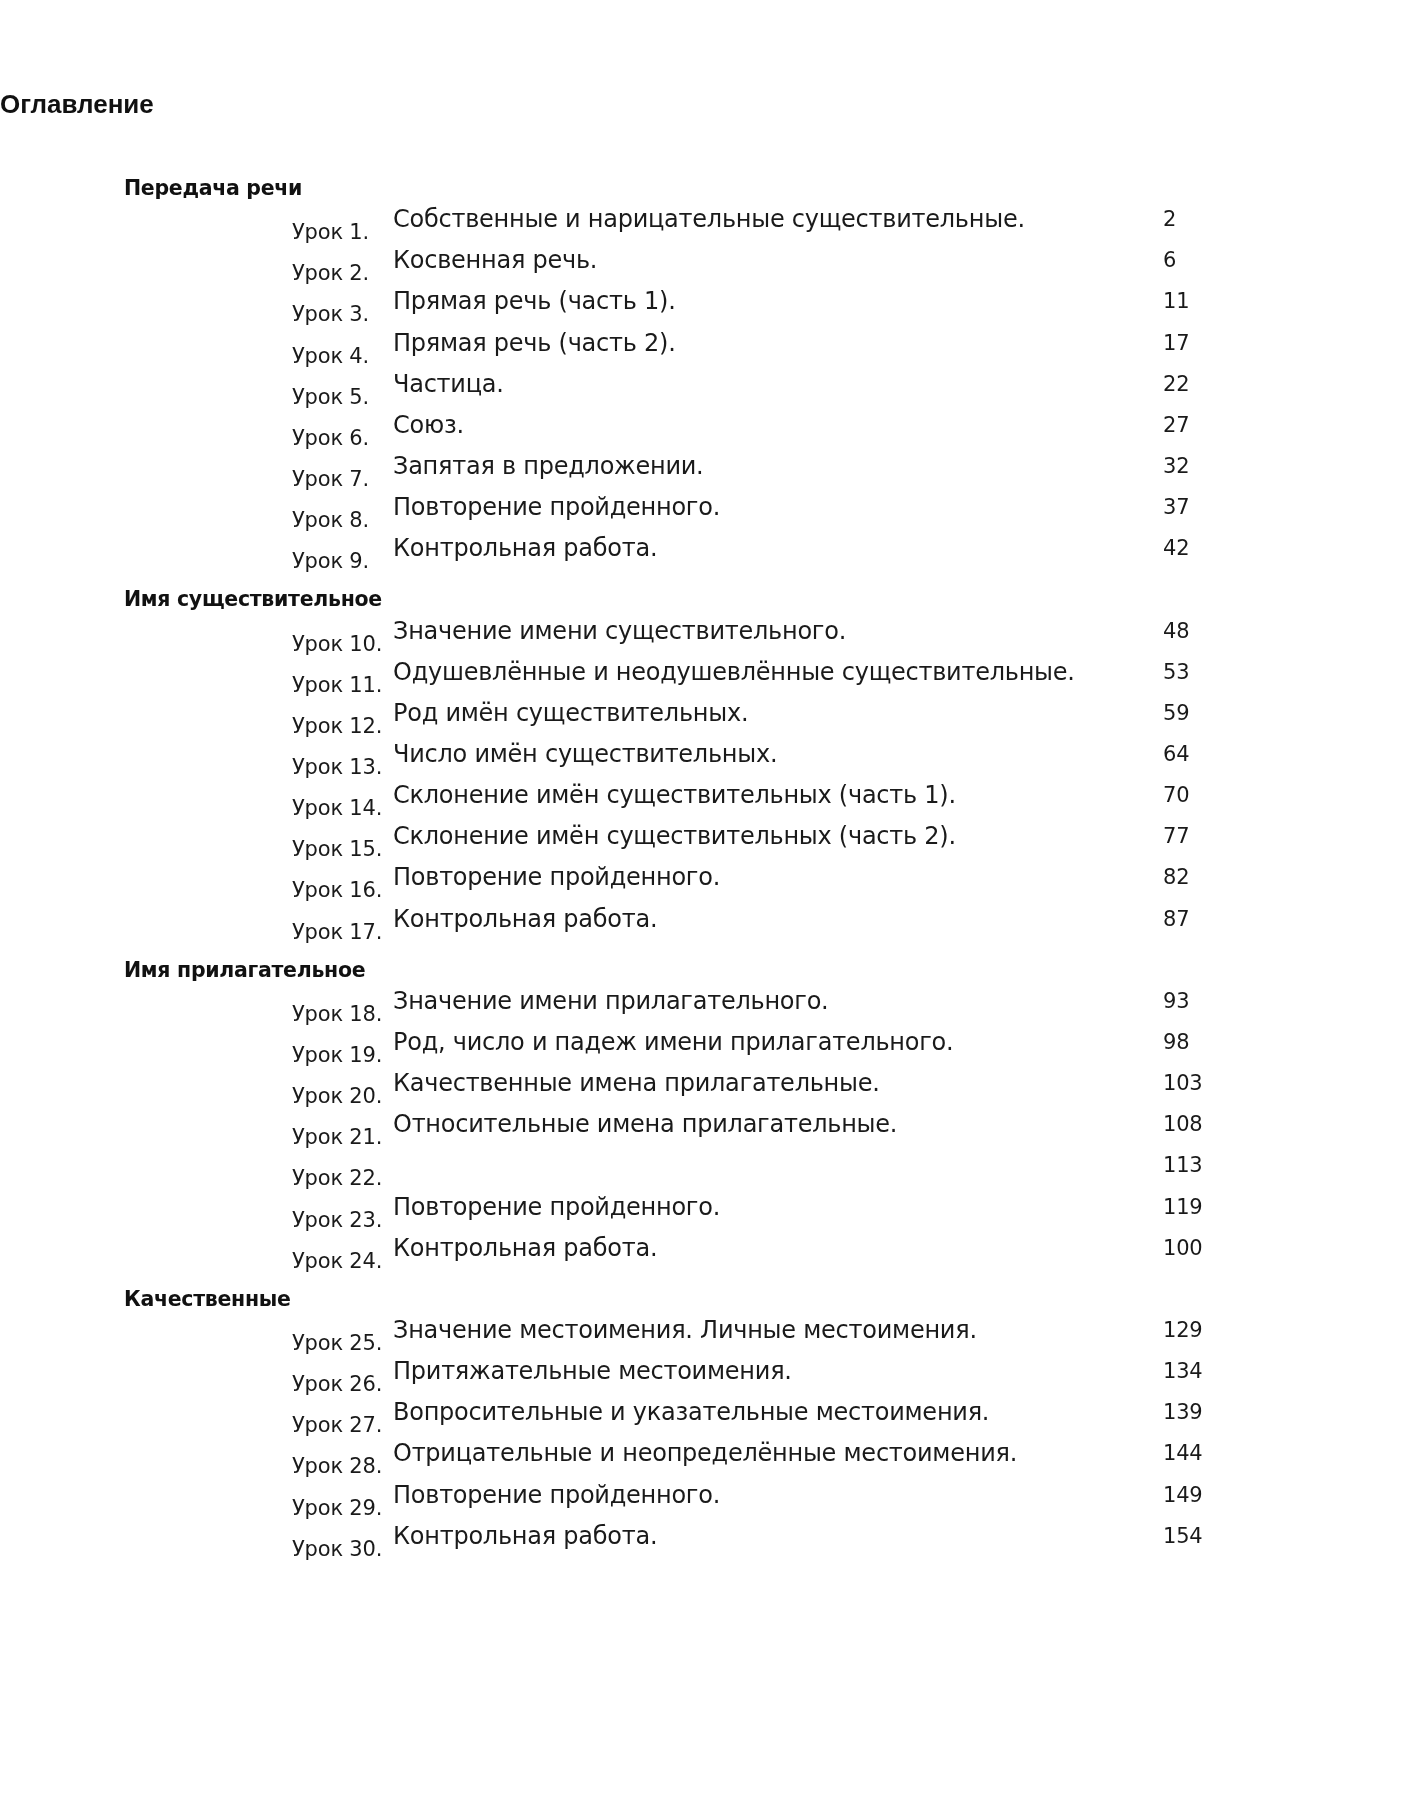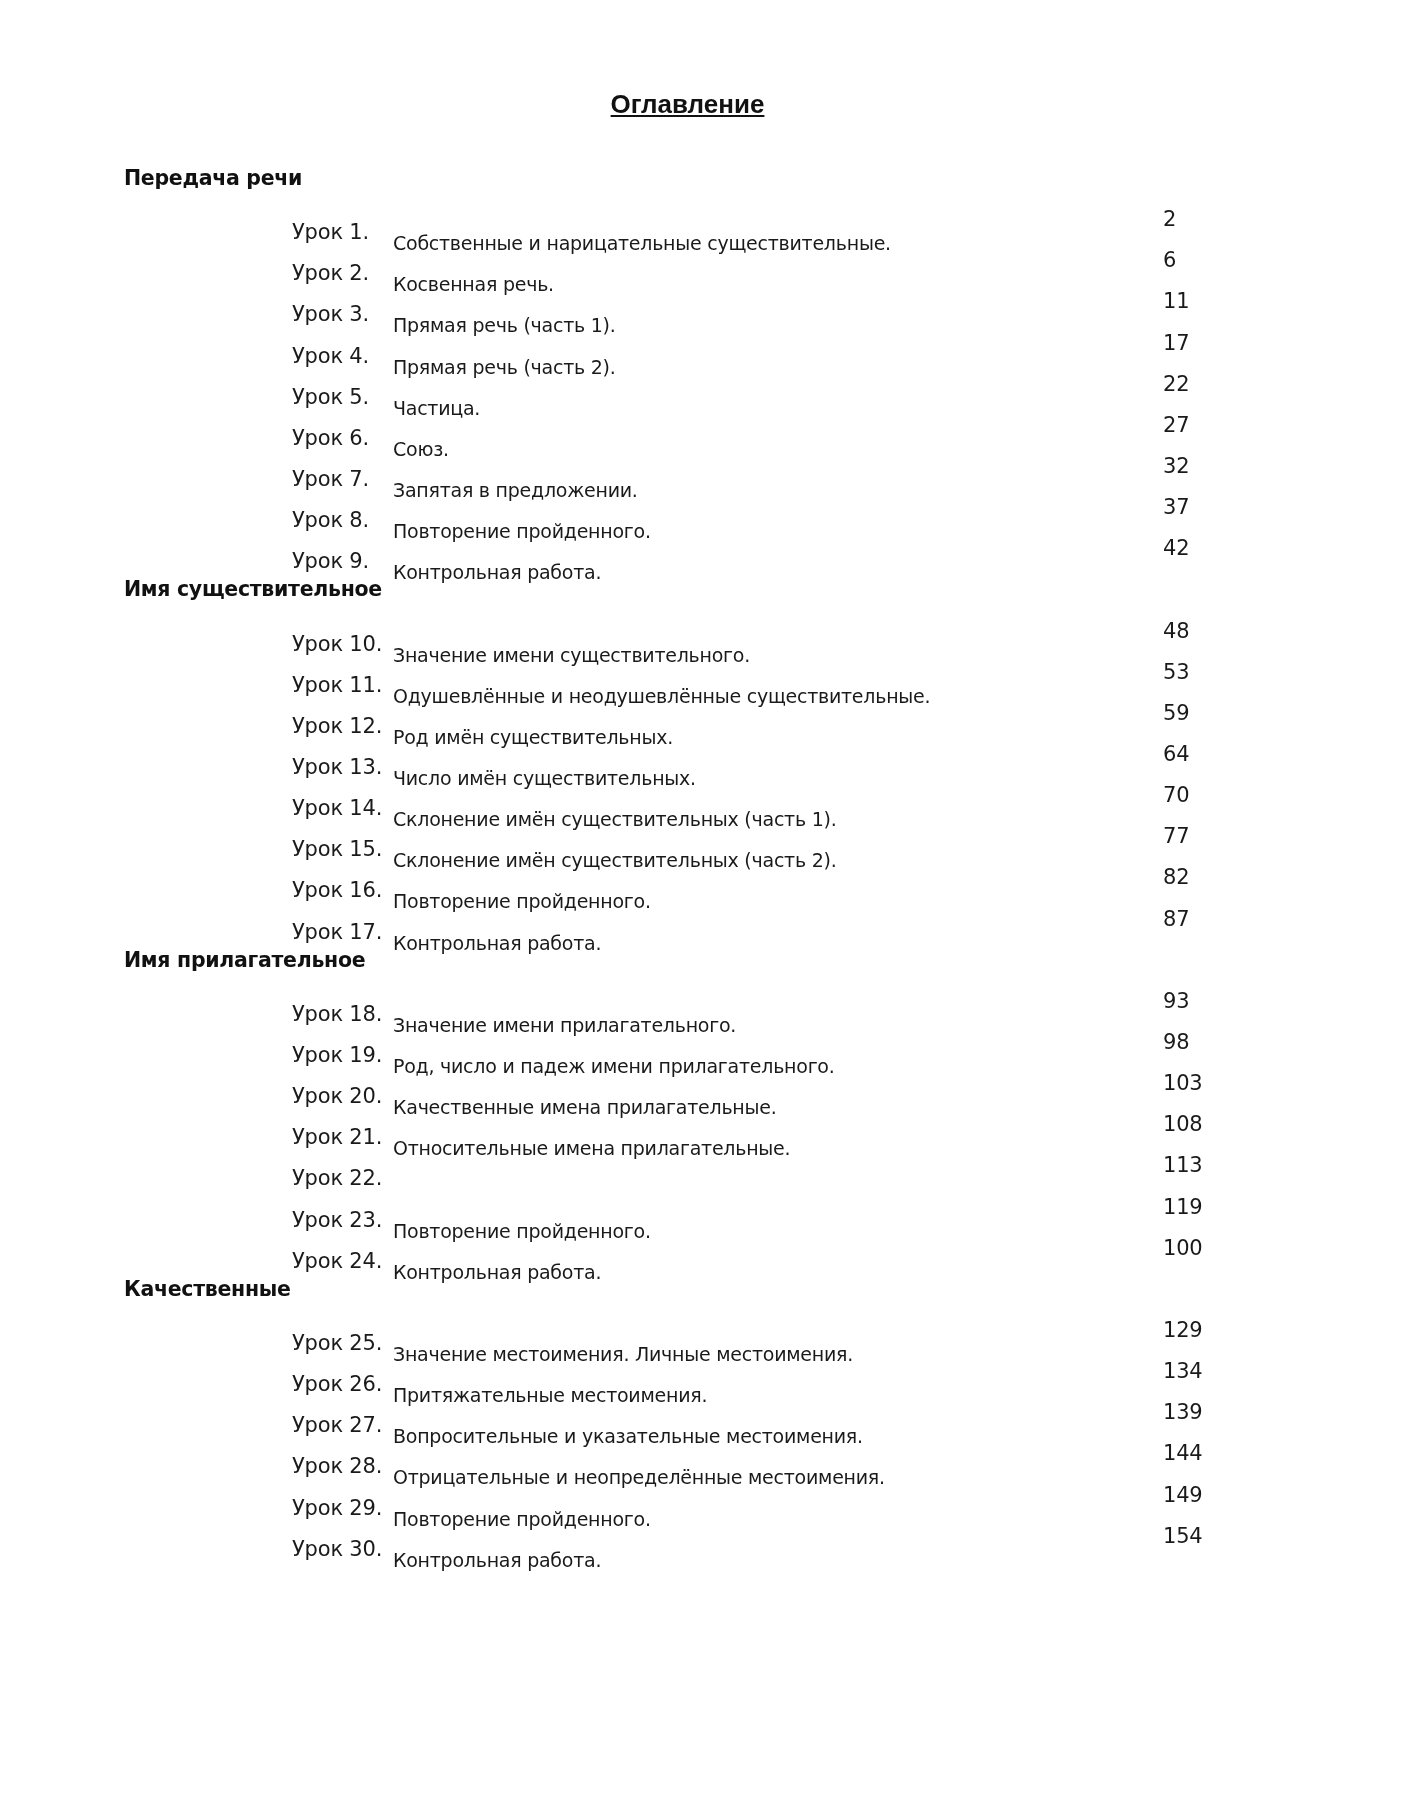"Оглавление" .page-title { text-align: center -> left; text-decoration: underline -> none }
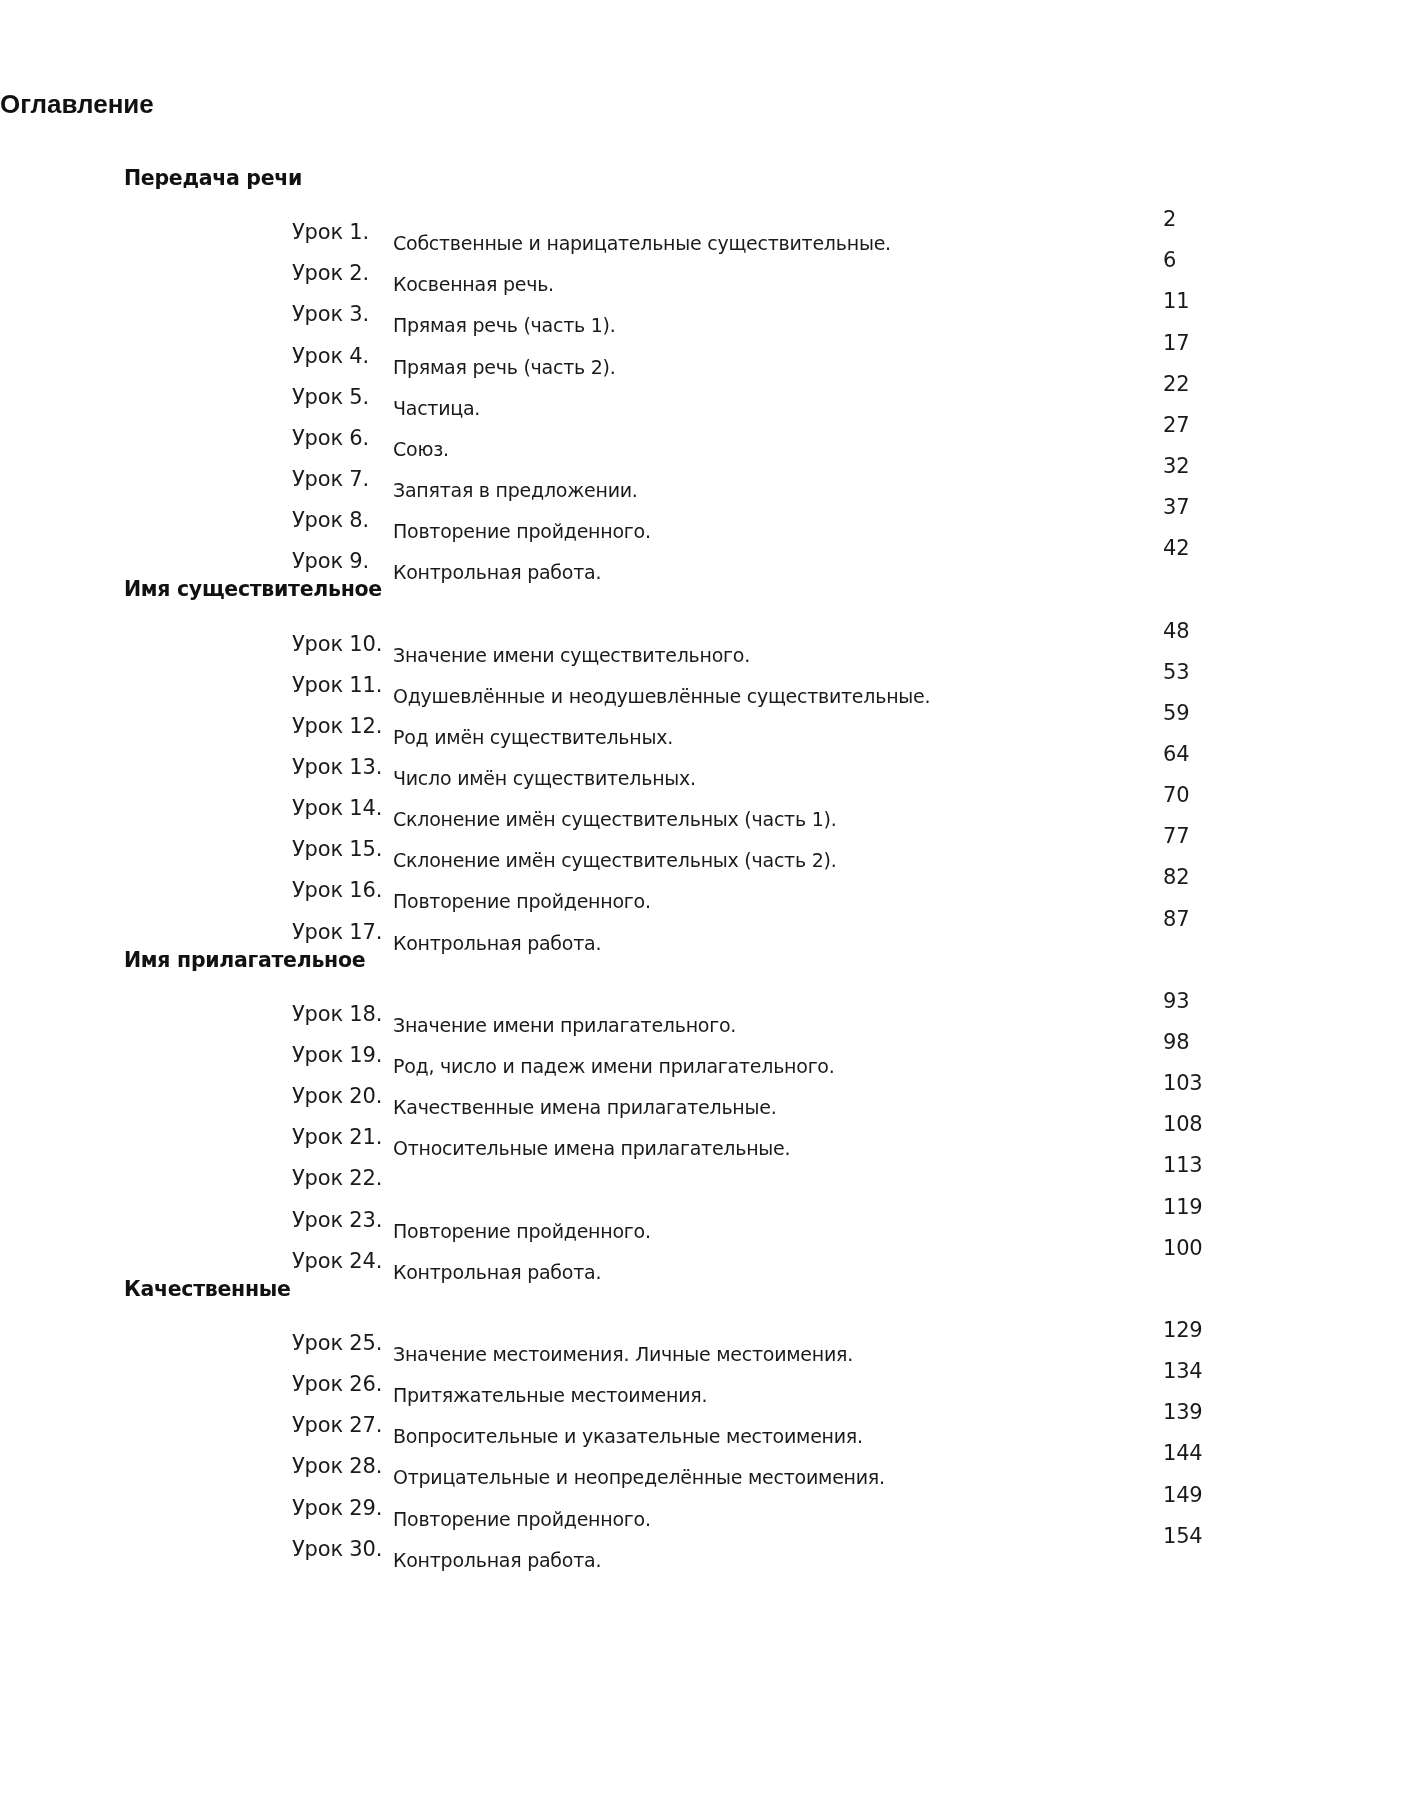"Передача речи" .section-heading { top: 0 -> 10px }
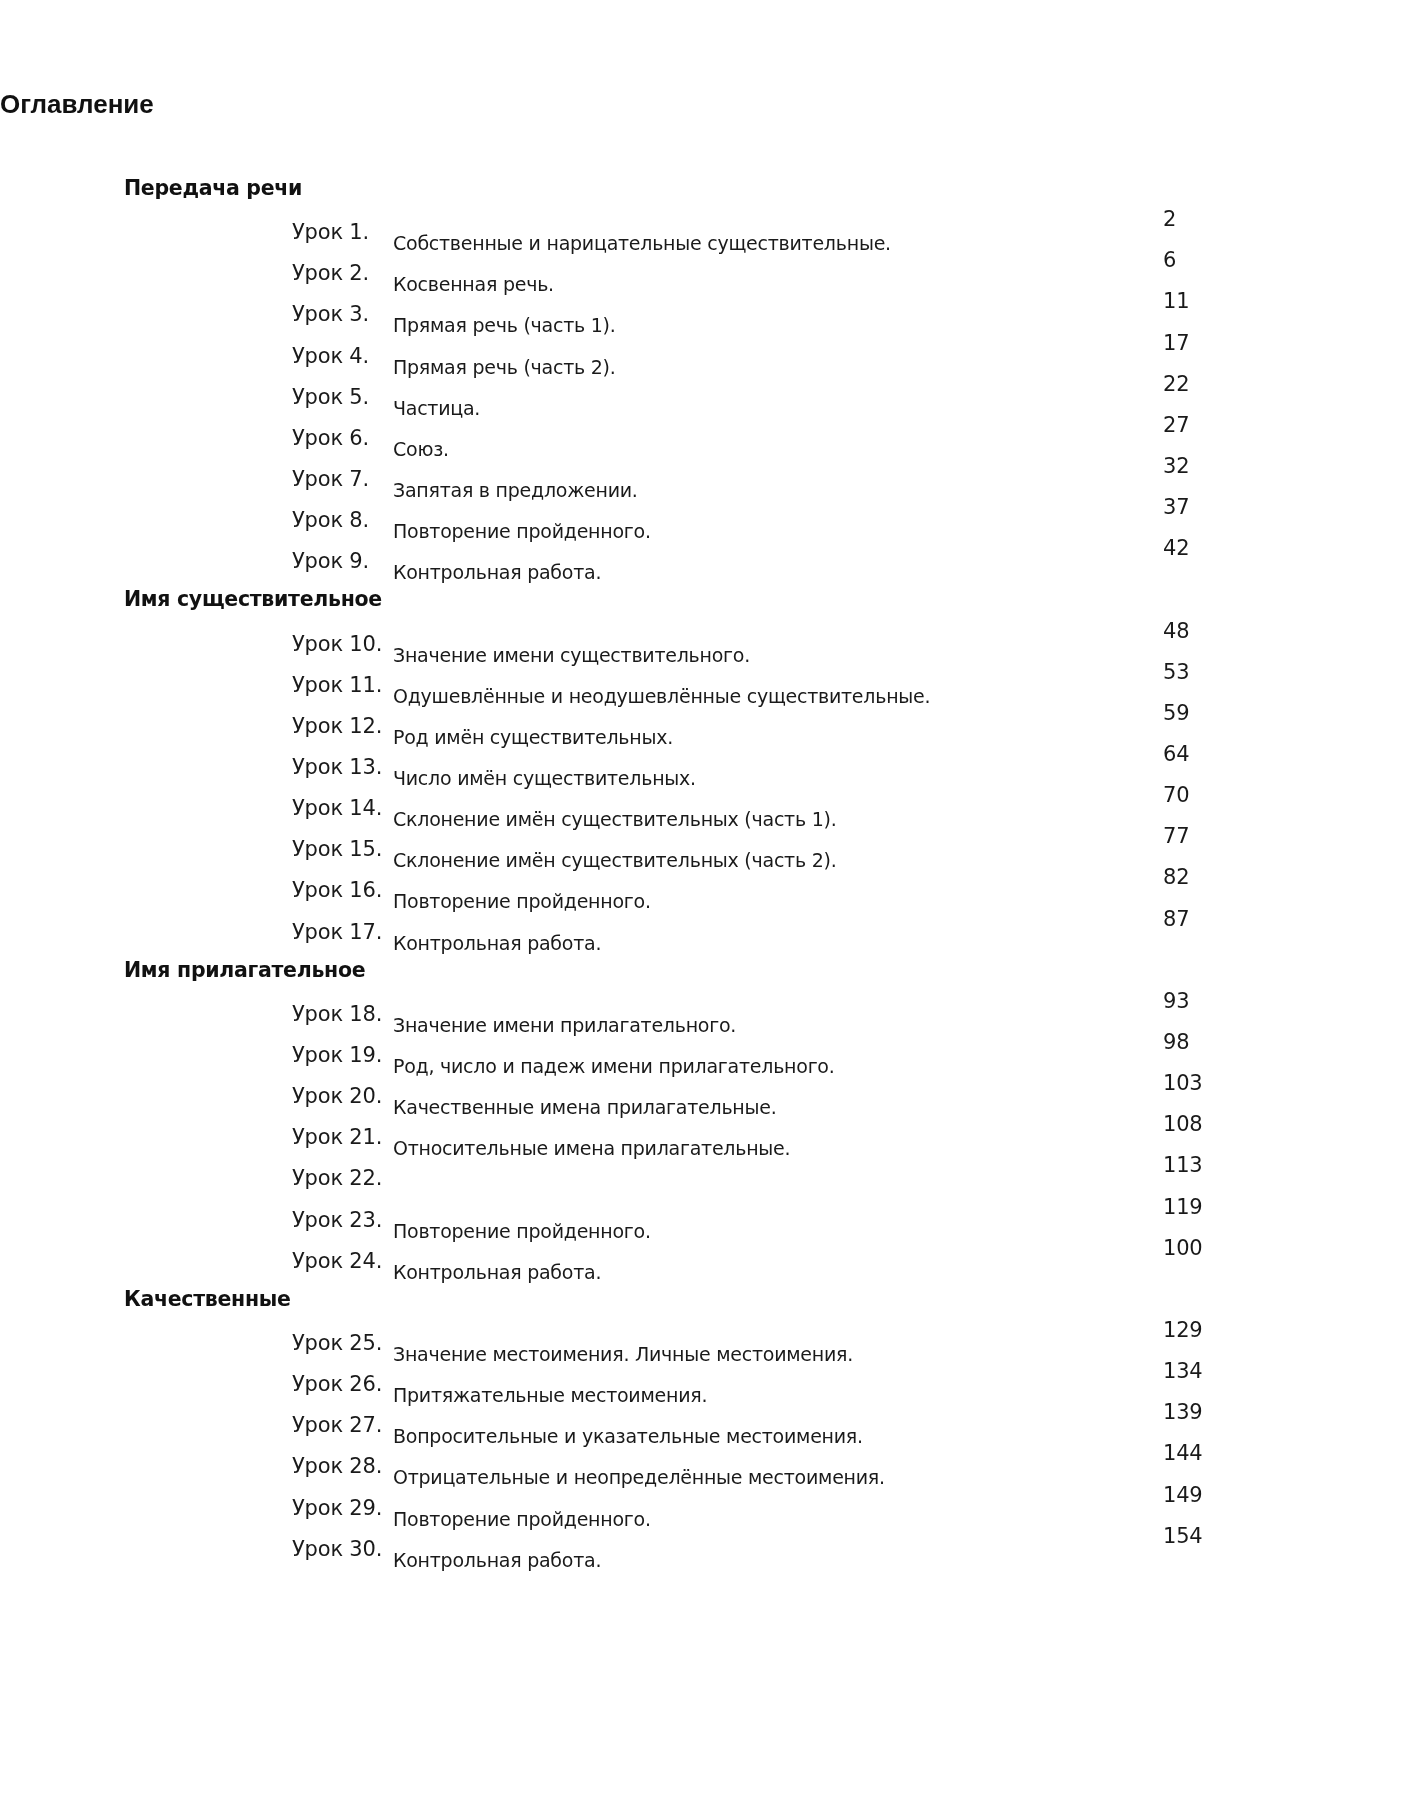"Собственные и нарицательные" .lesson-title { font-size: 19px -> 24px; margin-top: 24px -> none }
